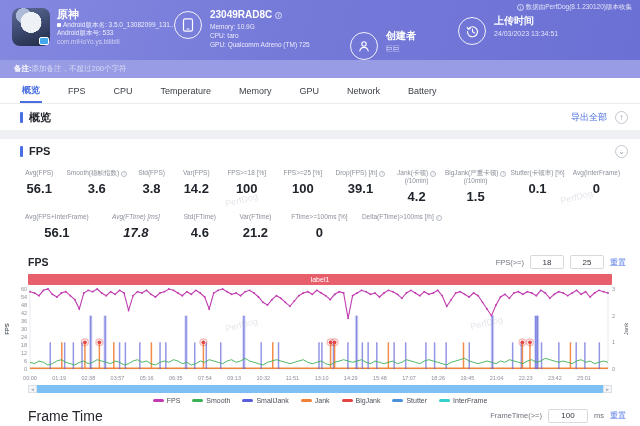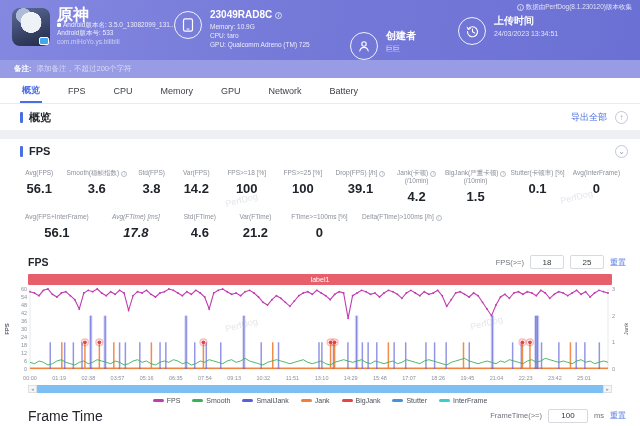"原神" .app-name { font-size: 16px -> 11px }
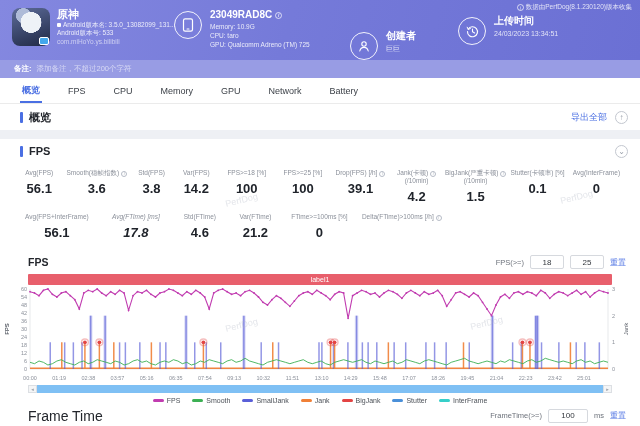"备注:" .notice { gap: 5px -> none }
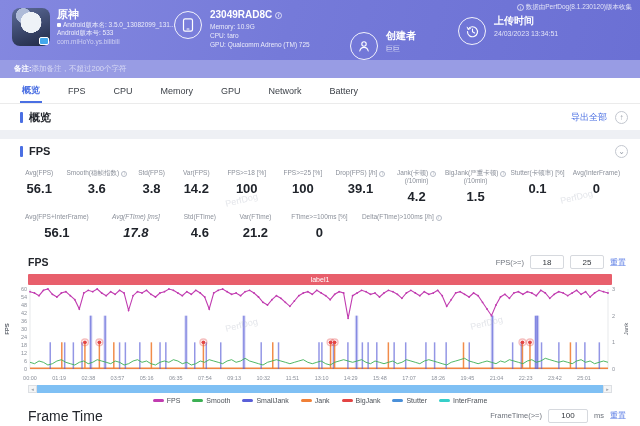"Temperature" div.tab { html: none -> <div>Temperature</div> }
